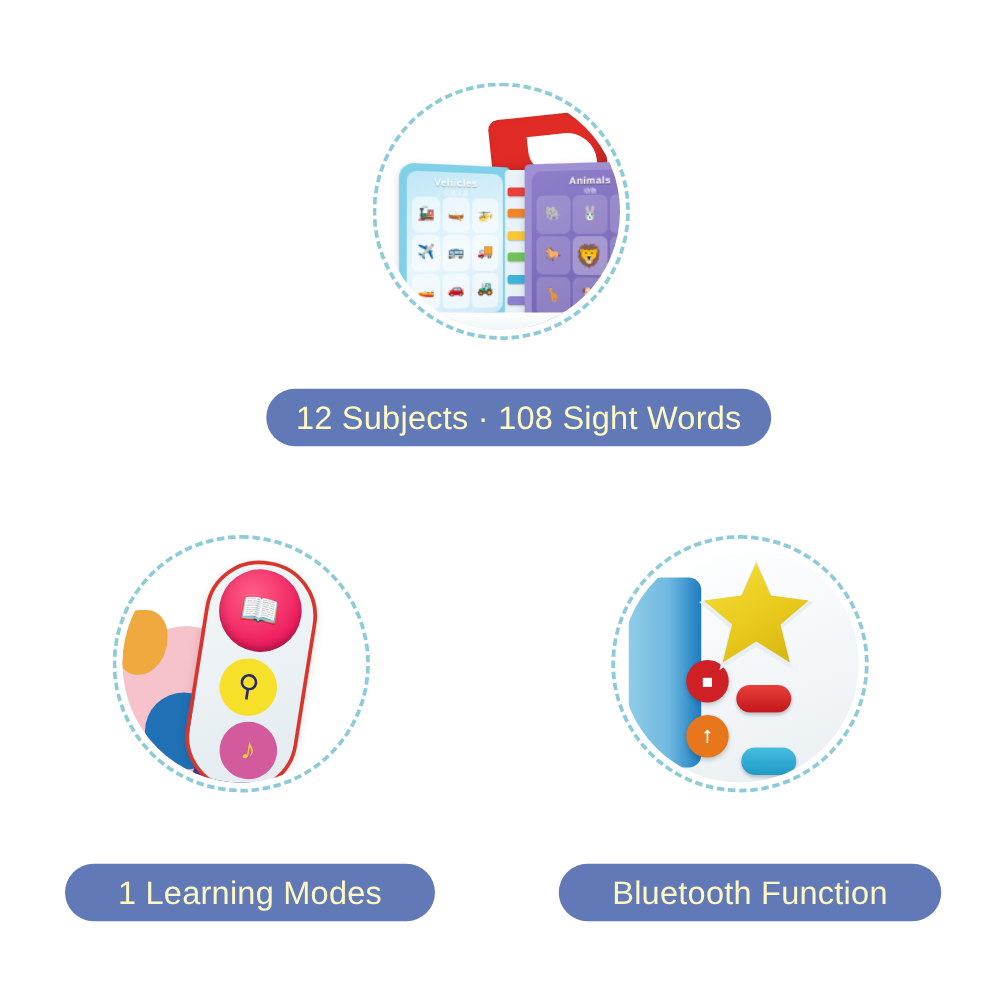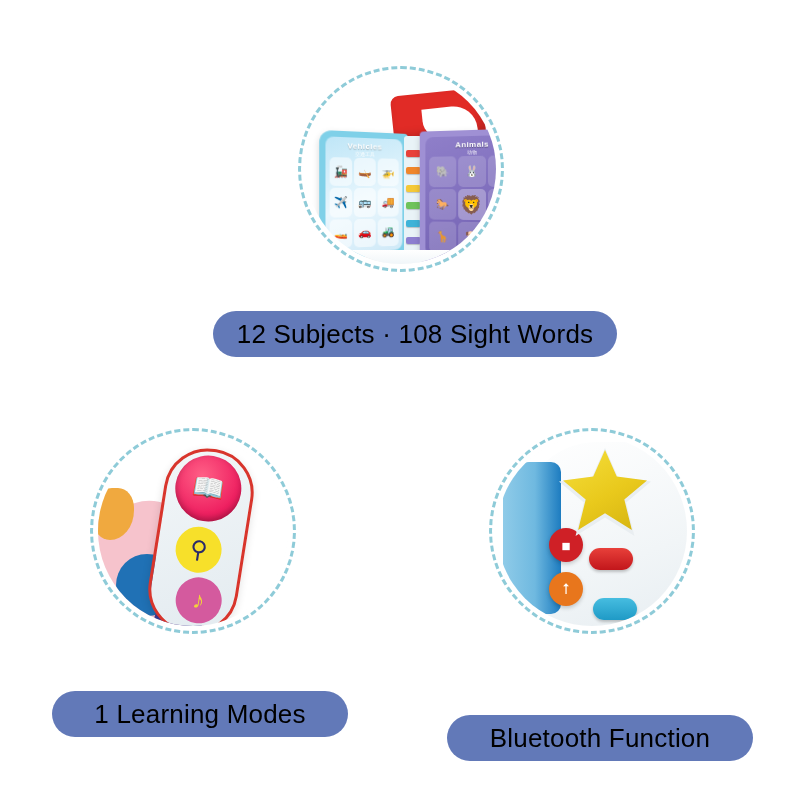"12 Subjects · 108 Sight" .caption-pill { color: #000000 -> #fef9c3 }
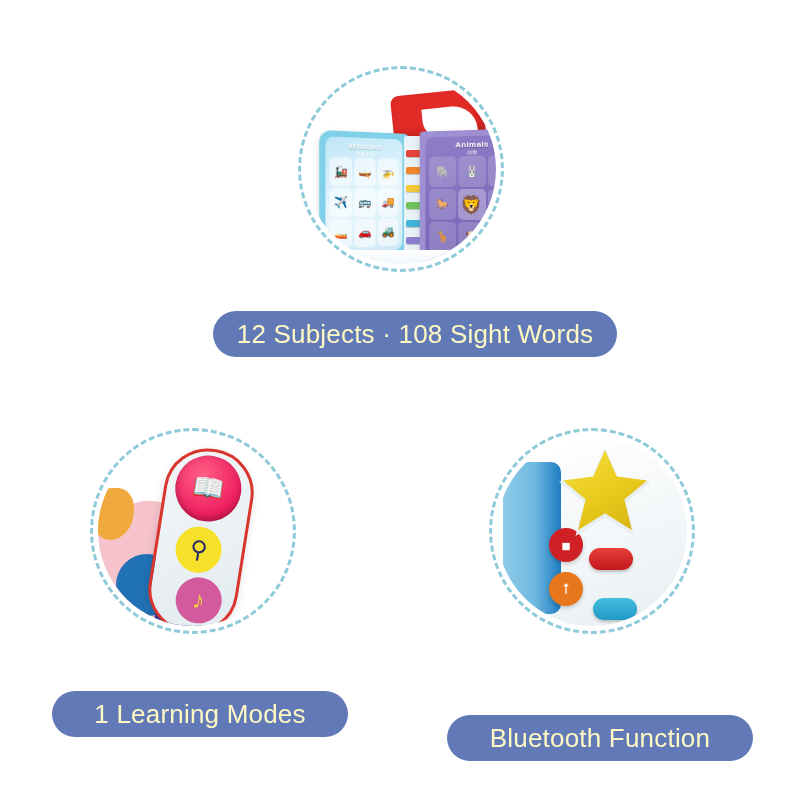"Bluetooth Function" div.caption-pill { margin-top: 24px -> none }
